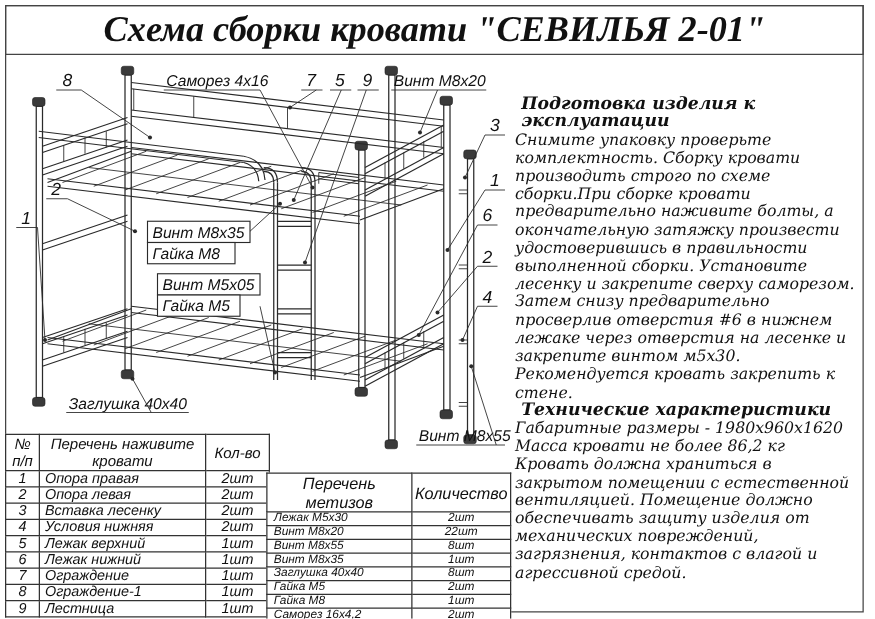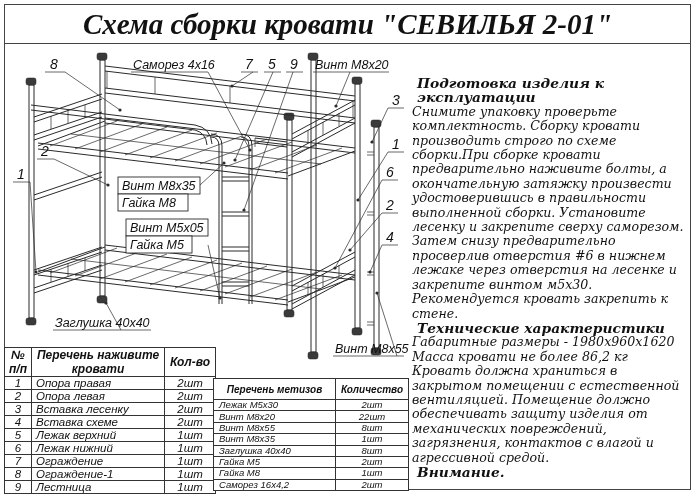"№ п/п" th { font-weight: bold -> normal }
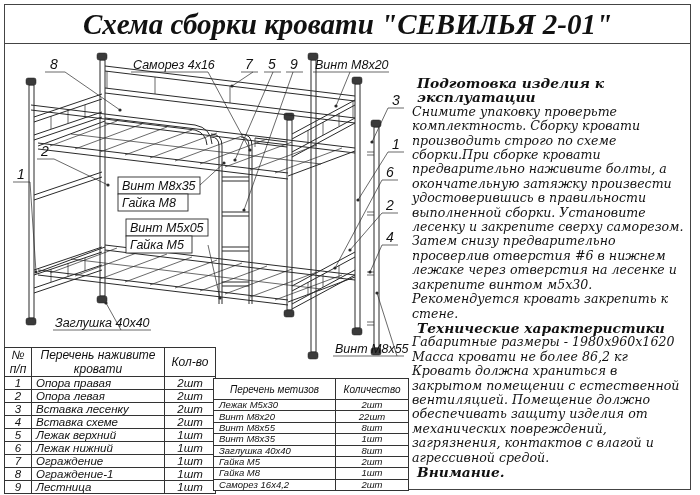"Перечень метизов" #hardware-table th { font-size: 10px -> 13px }
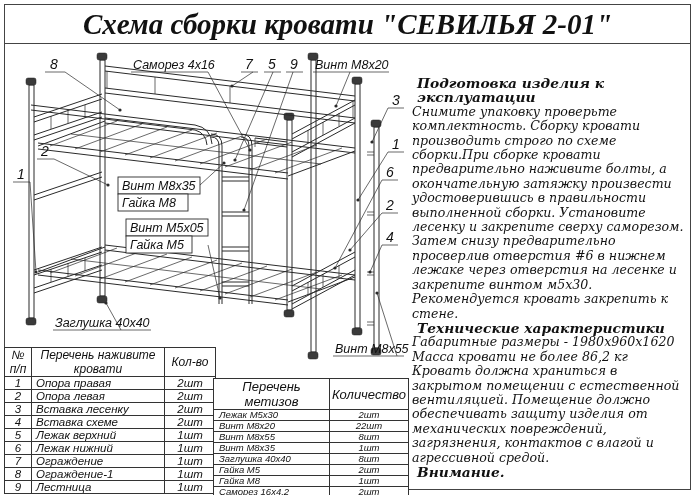"Вставка схеме" td { text: Вставка схеме -> Условия нижняя }
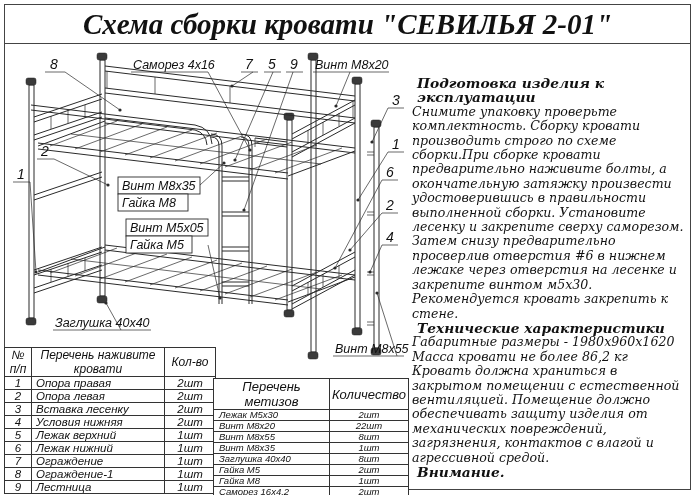"Внимание." div.hd { html: <div>Внимание.</div> -> none }
